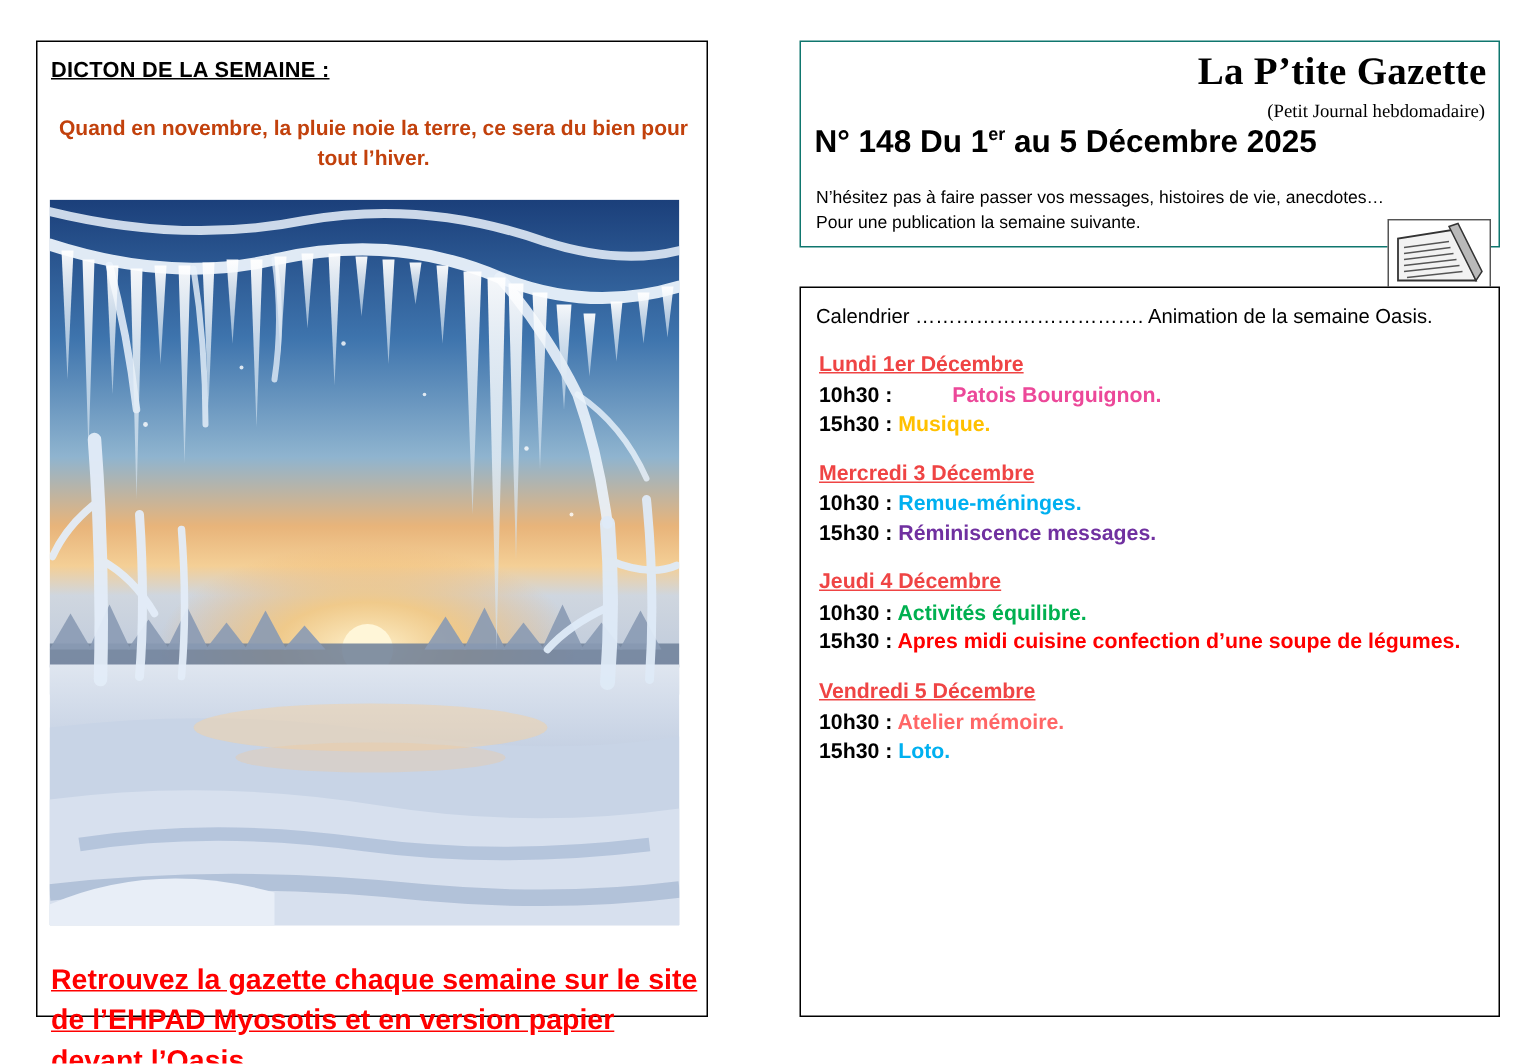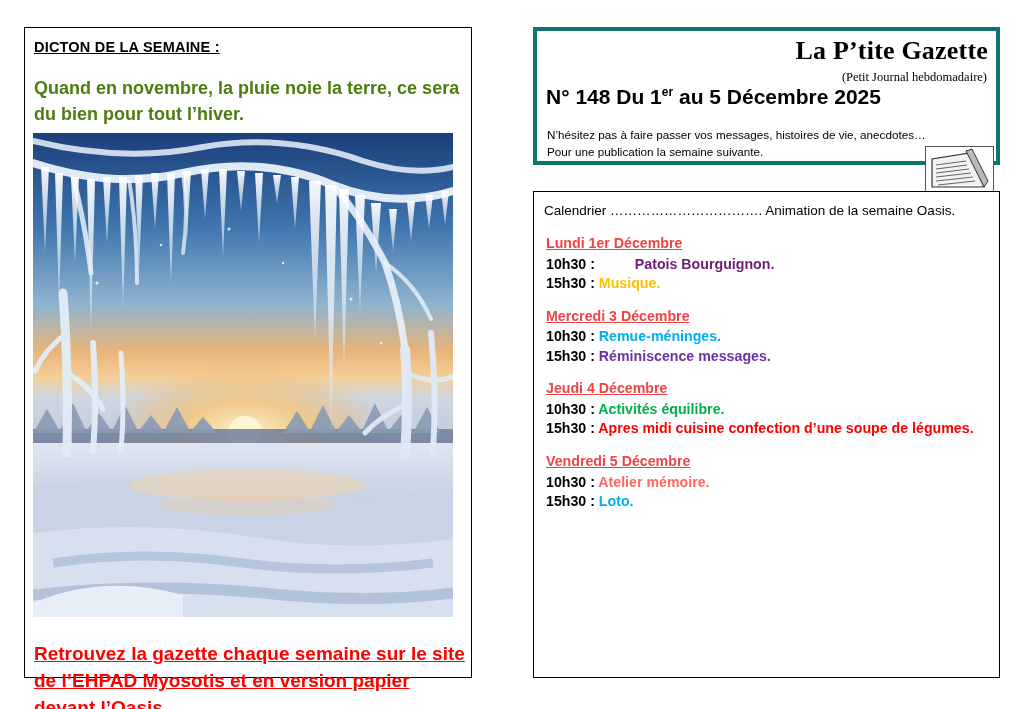"La P’tite Gazette" .masthead { border: 4px solid #0f766e -> 1px solid #0f766e }
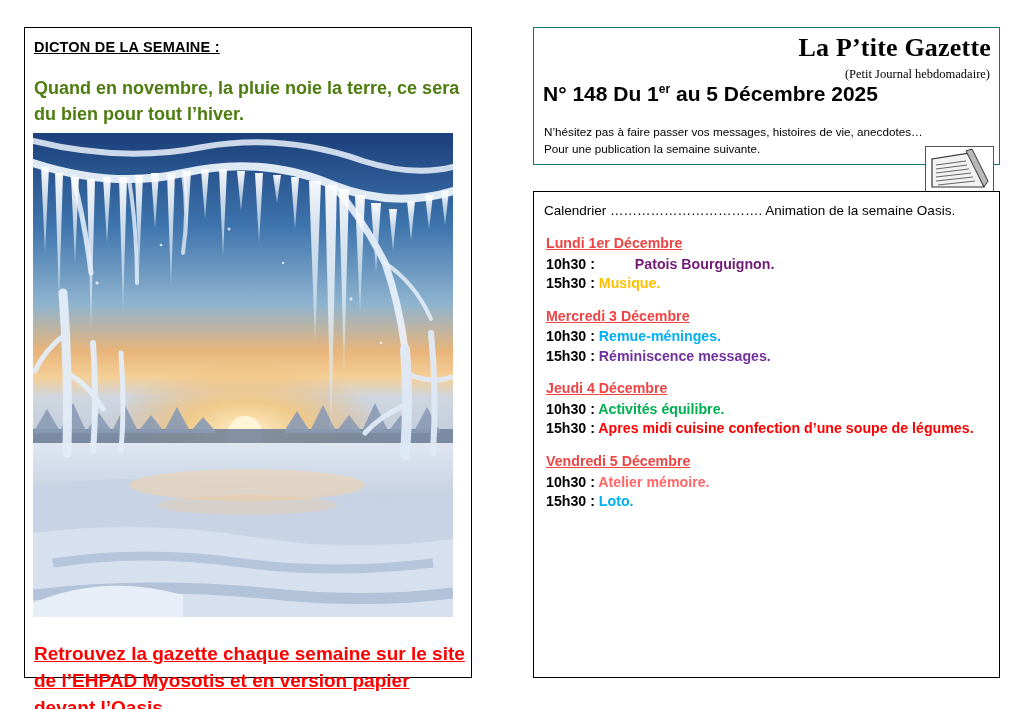"Quand en novembre, la pluie" .dicton-text { color: #4d7c0f -> #c2410c; font-size: 18px -> 14px; text-align: none -> center }
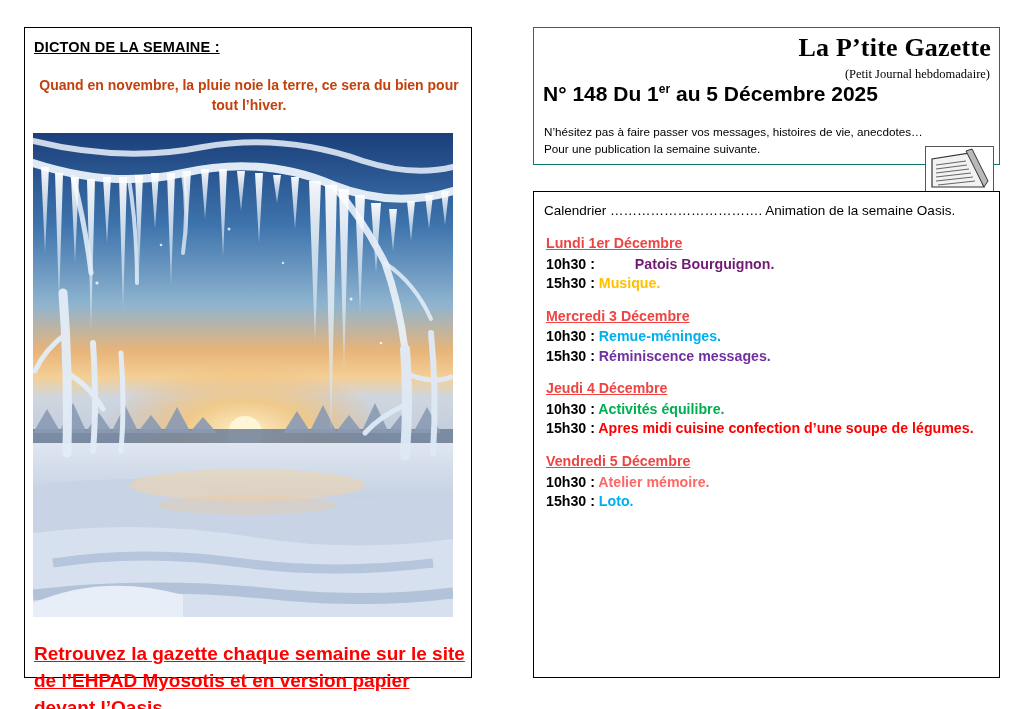"Patois Bourguignon." span.act { color: #701a75 -> #ec4899 }
